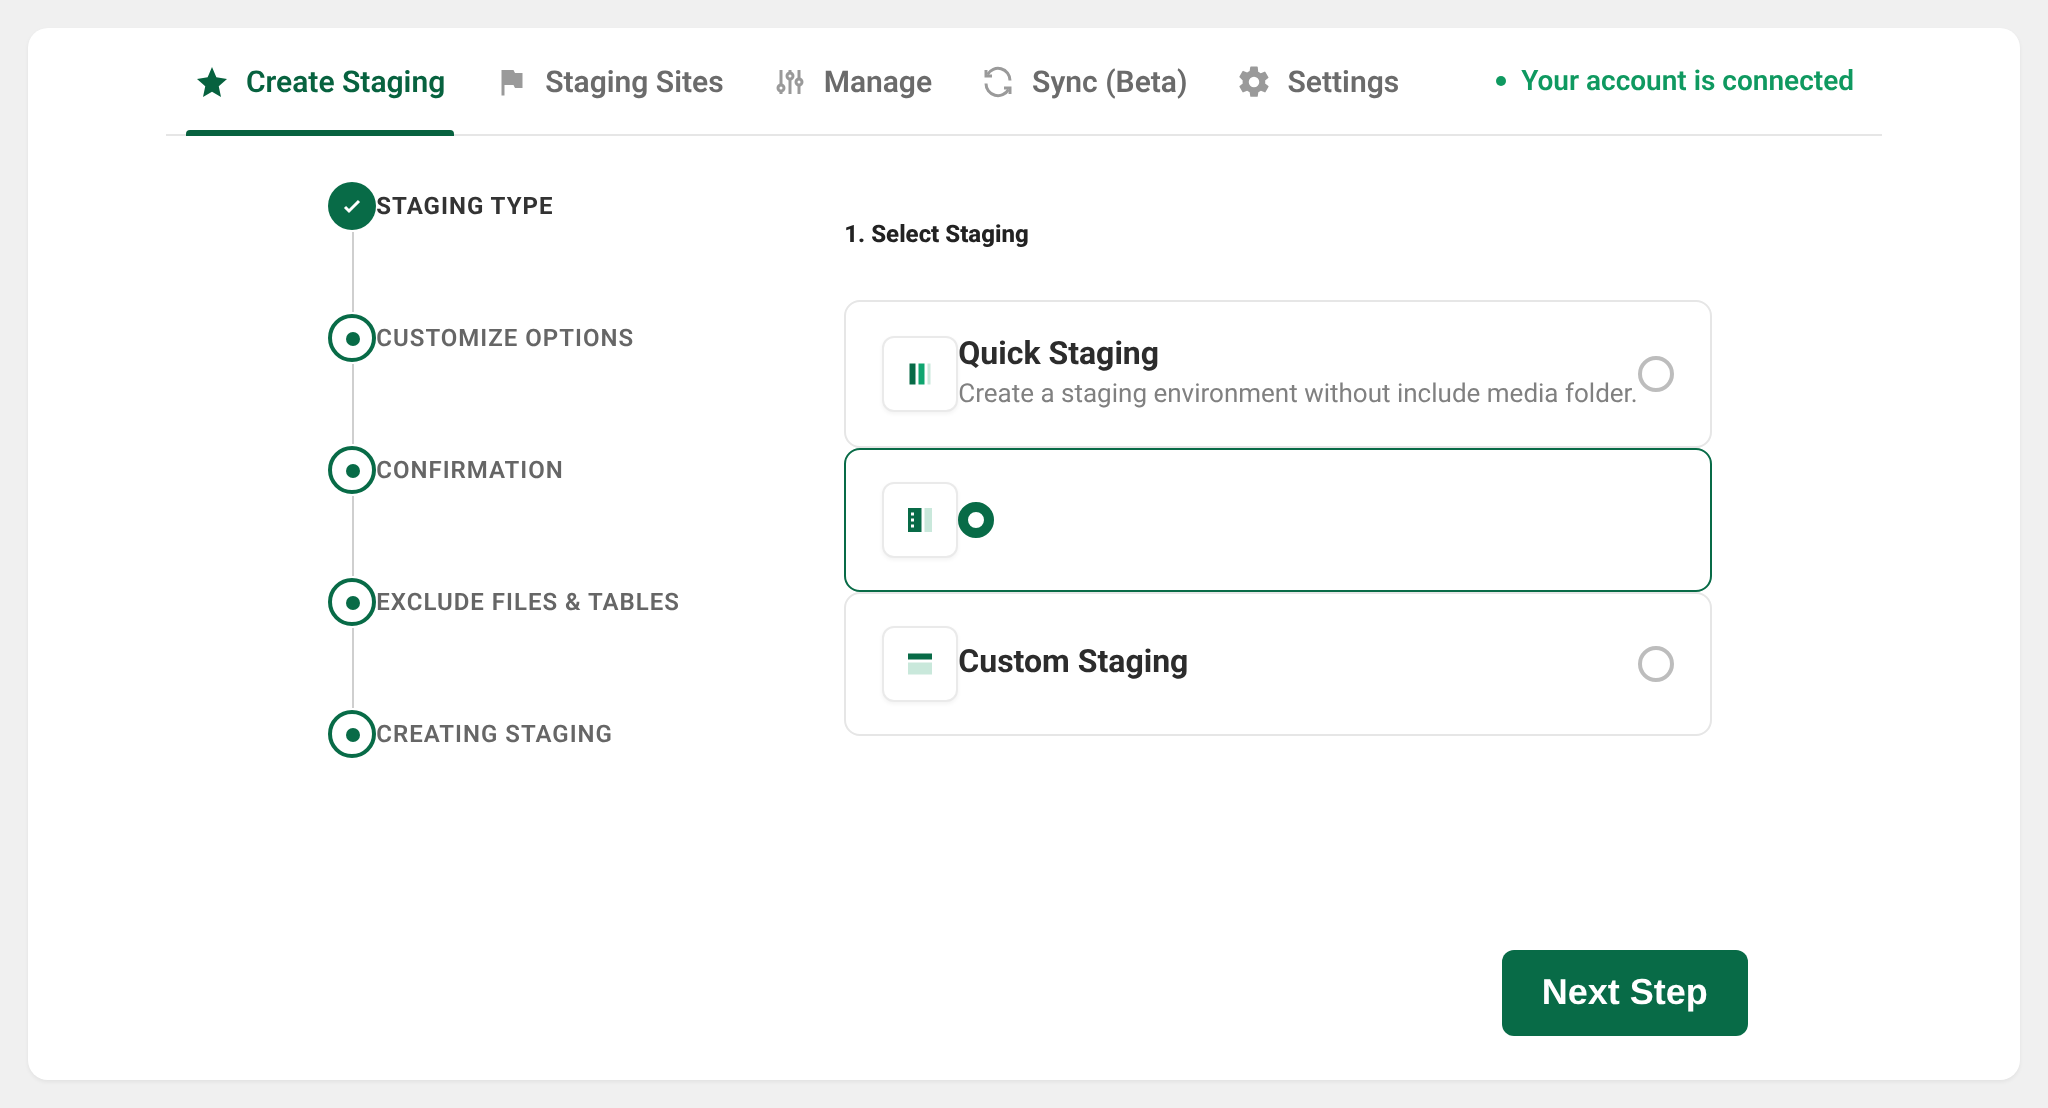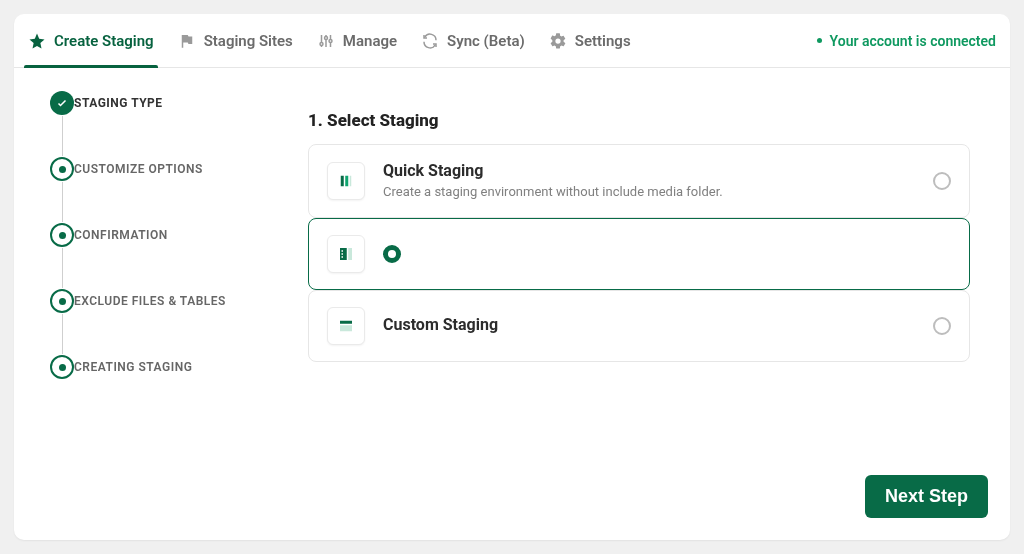"Create Staging" .card { align-items: none -> center }
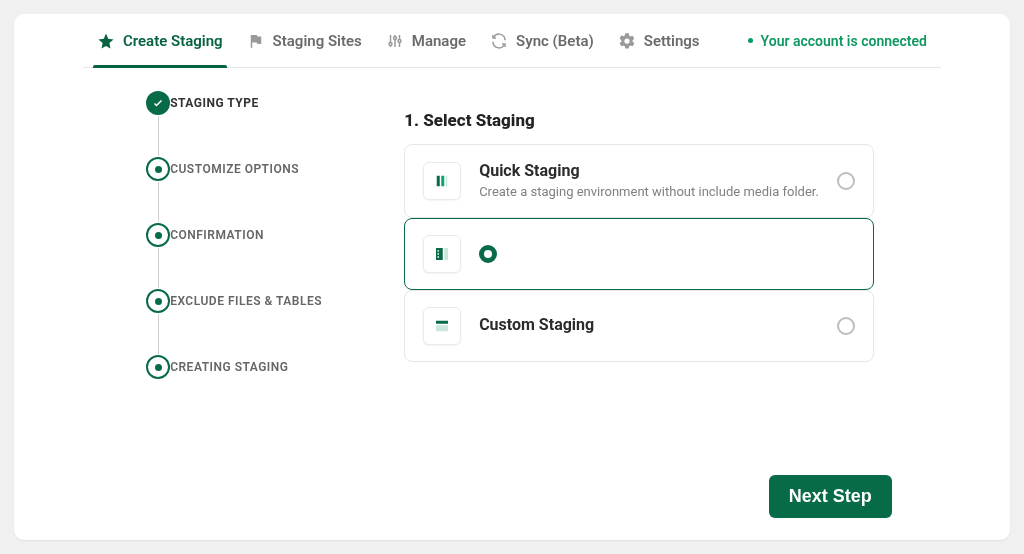"1. Select Staging" .panel-title { font-size: 17px -> 12px; margin-bottom: 14px -> 26px }
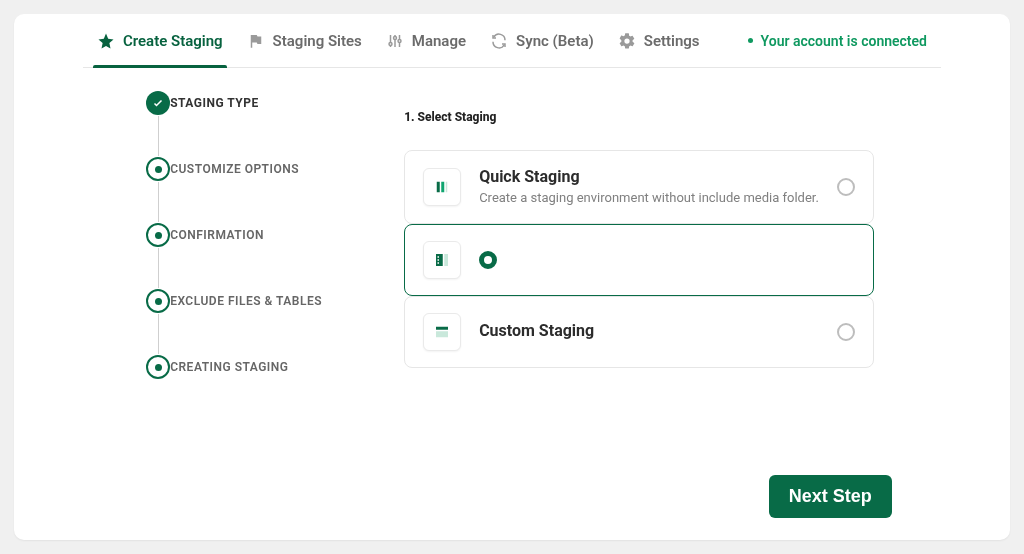"Quick Staging" .option { gap: 18px -> none }
